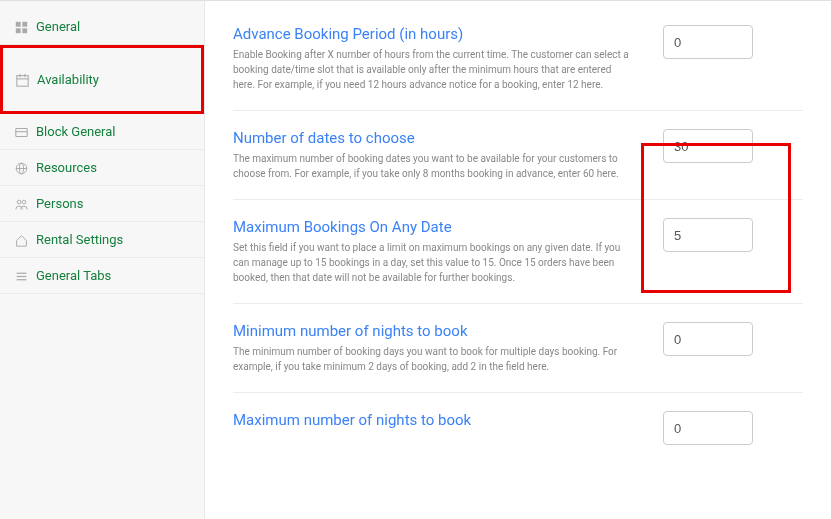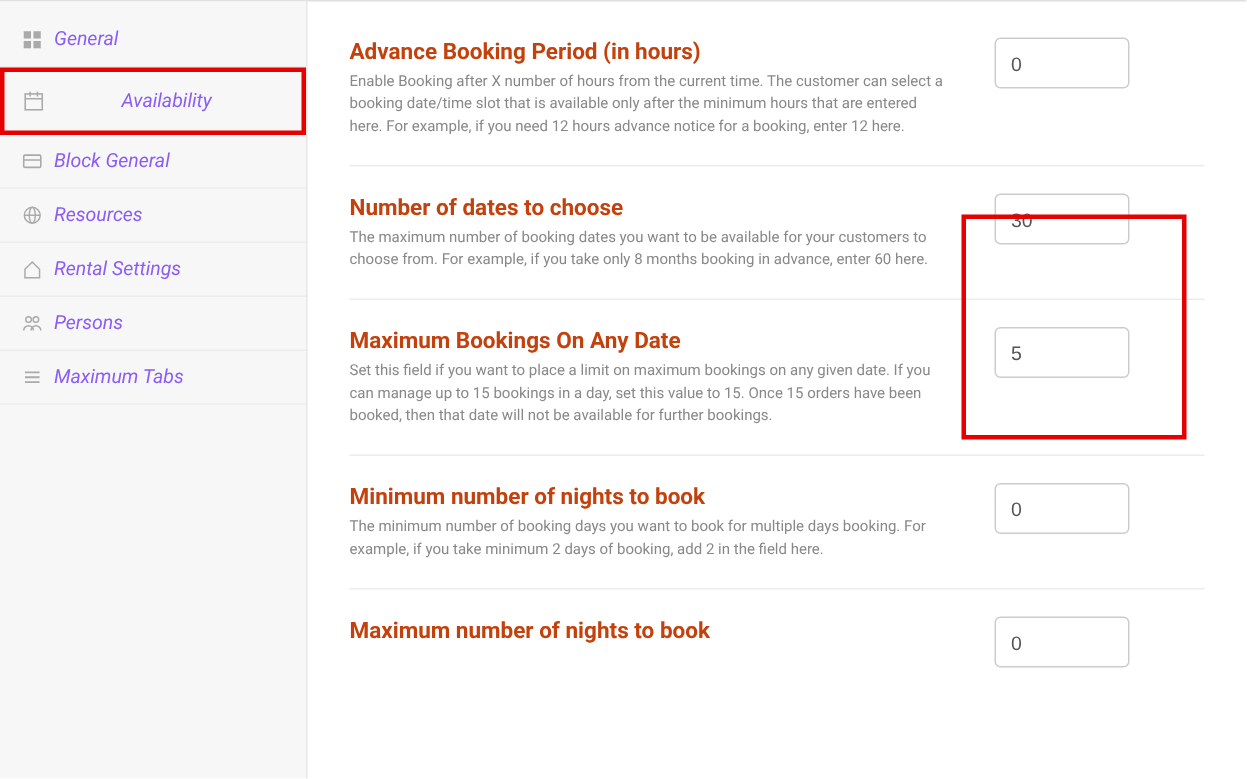"General" .sidebar-item { align-items: flex-start -> flex-end; color: #8b5cf6 -> #15803d; font-style: italic -> none }
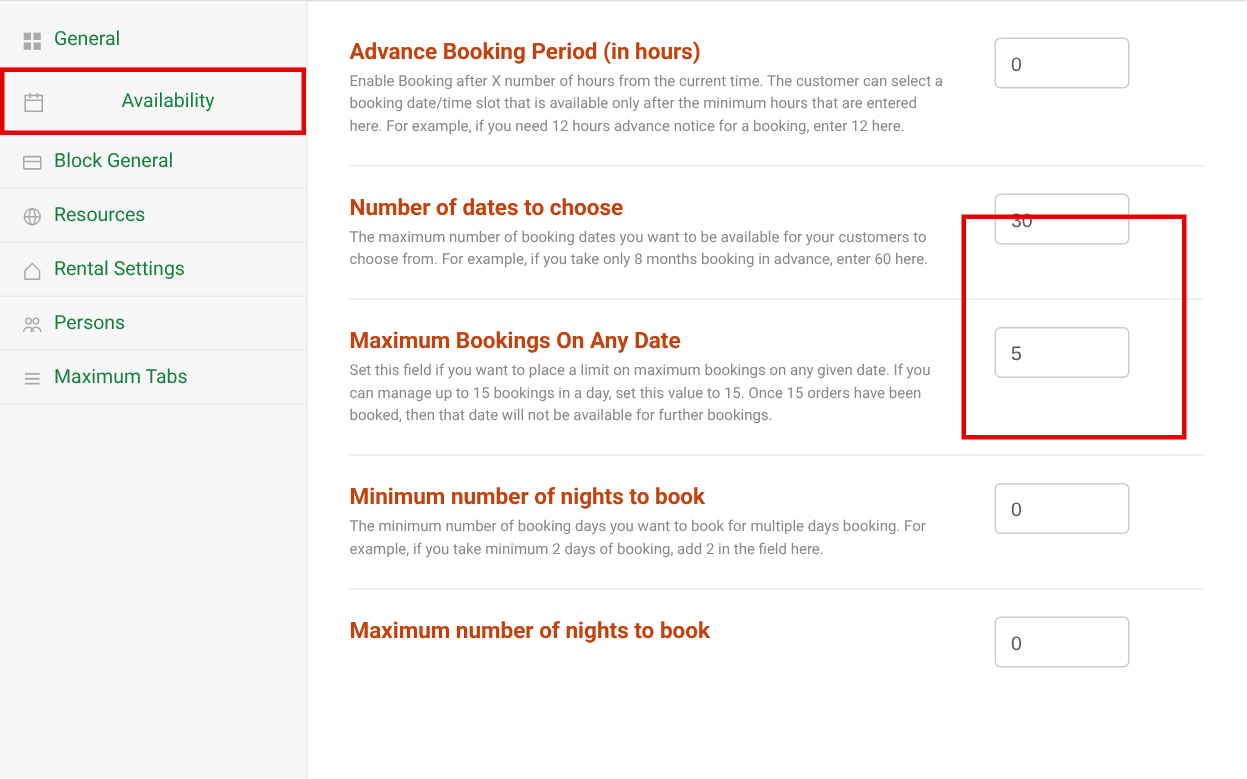"Advance Booking Period (in hours)" .field-title { color: #c2410c -> #3b82f6; font-weight: 700 -> 400 }
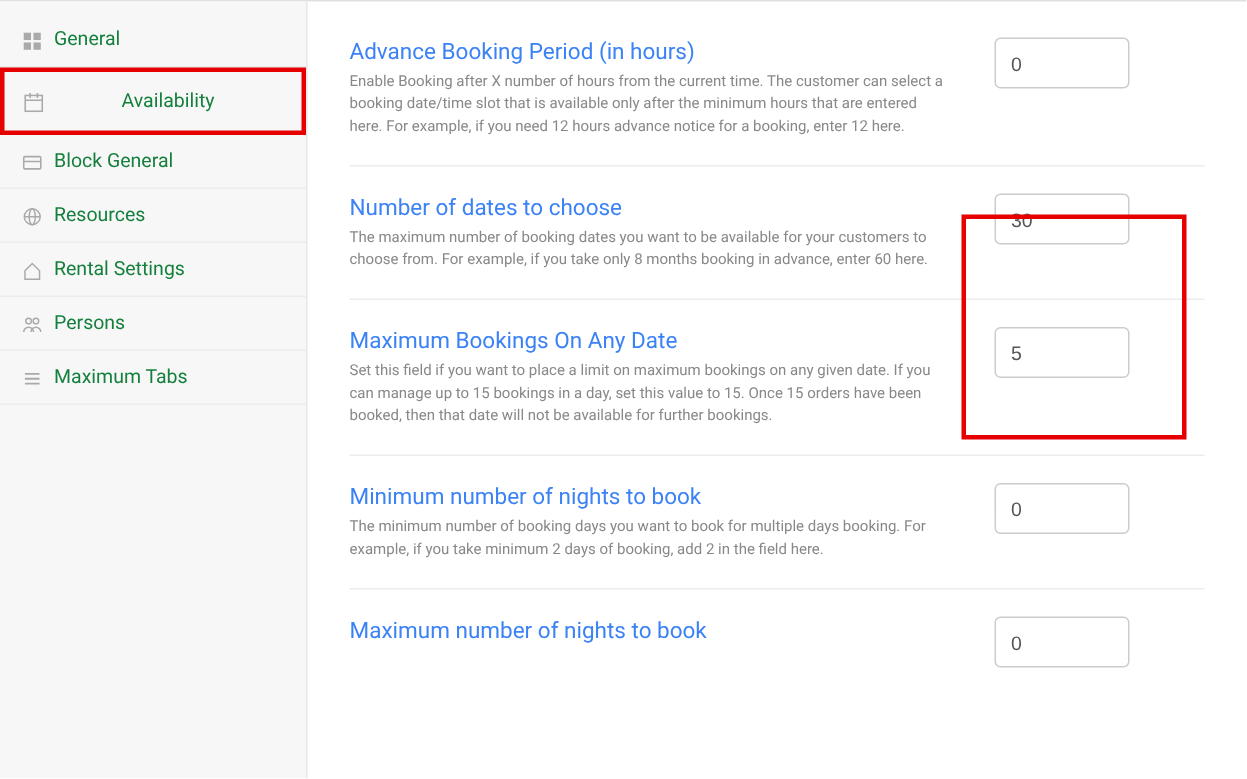"Availability" .sidebar-item.highlighted { gap: 44px -> none; padding: 12px 12px -> 24px 12px }
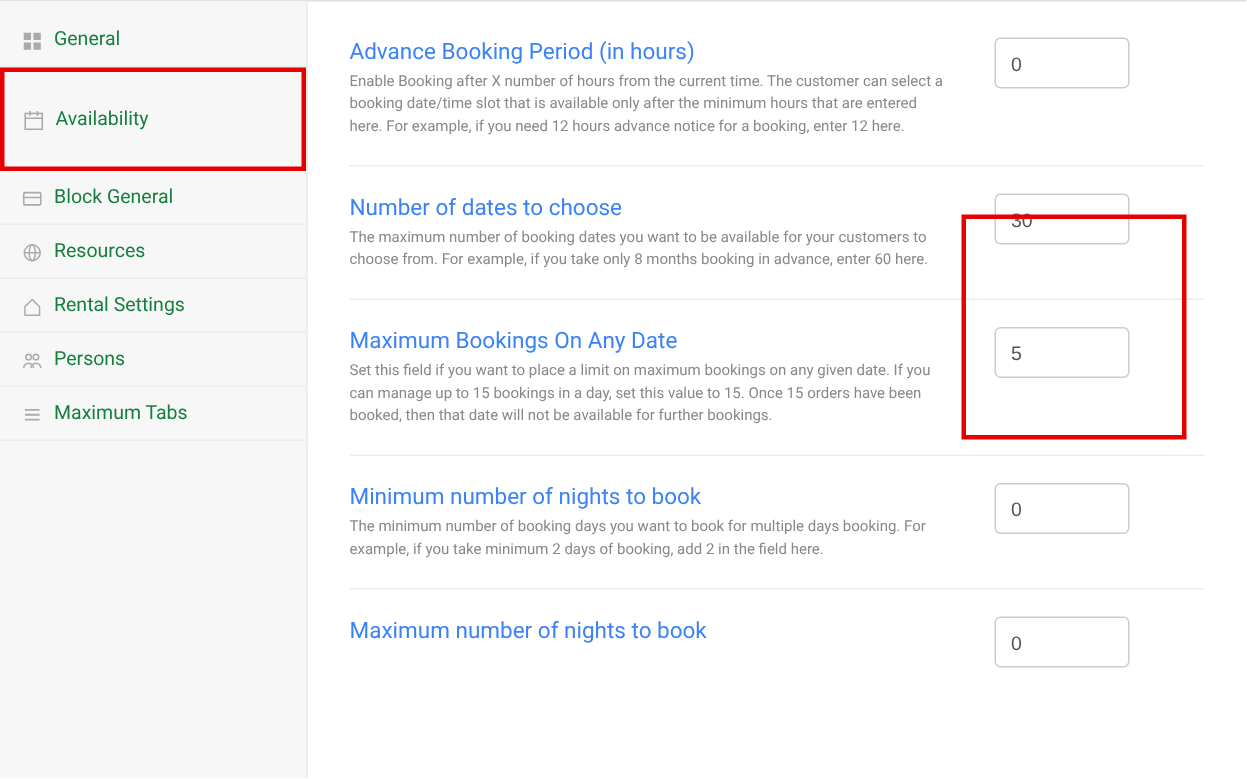"Rental Settings" div.sidebar-item { order: before "Persons" -> after "Persons" }
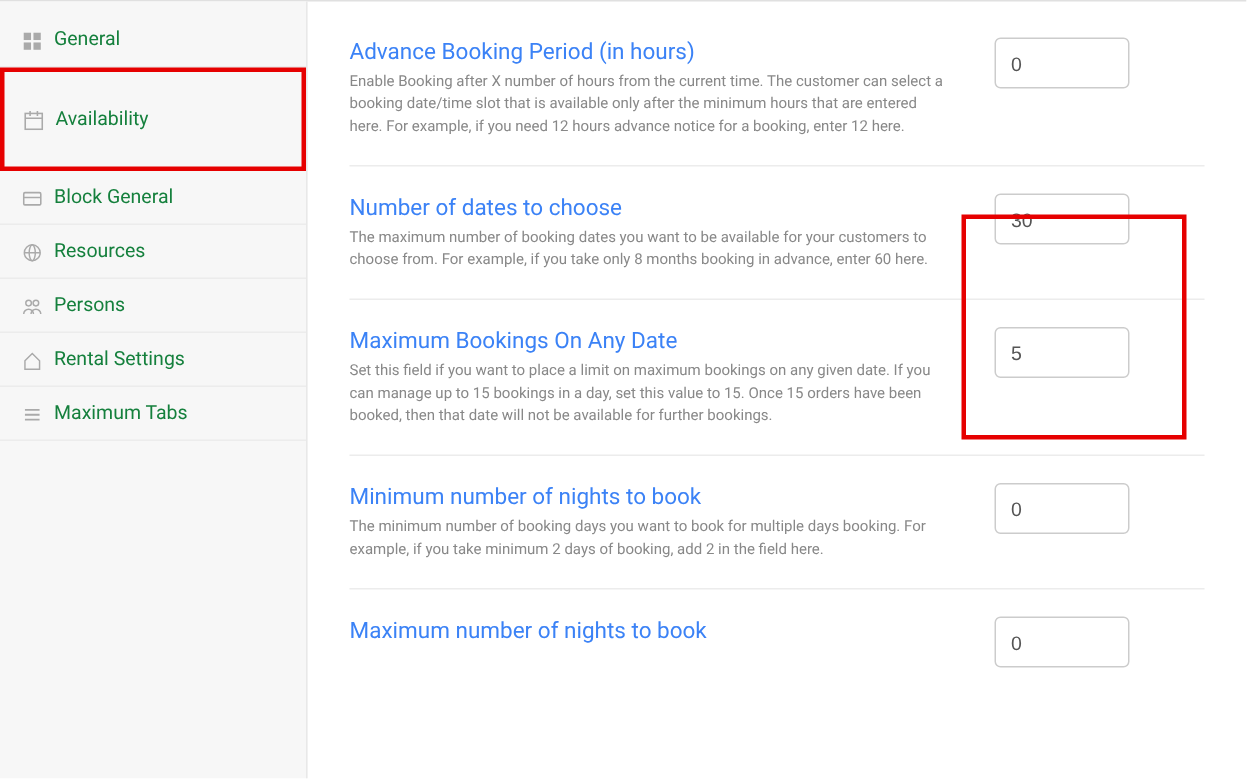"Maximum Tabs" span { text: Maximum -> General }
